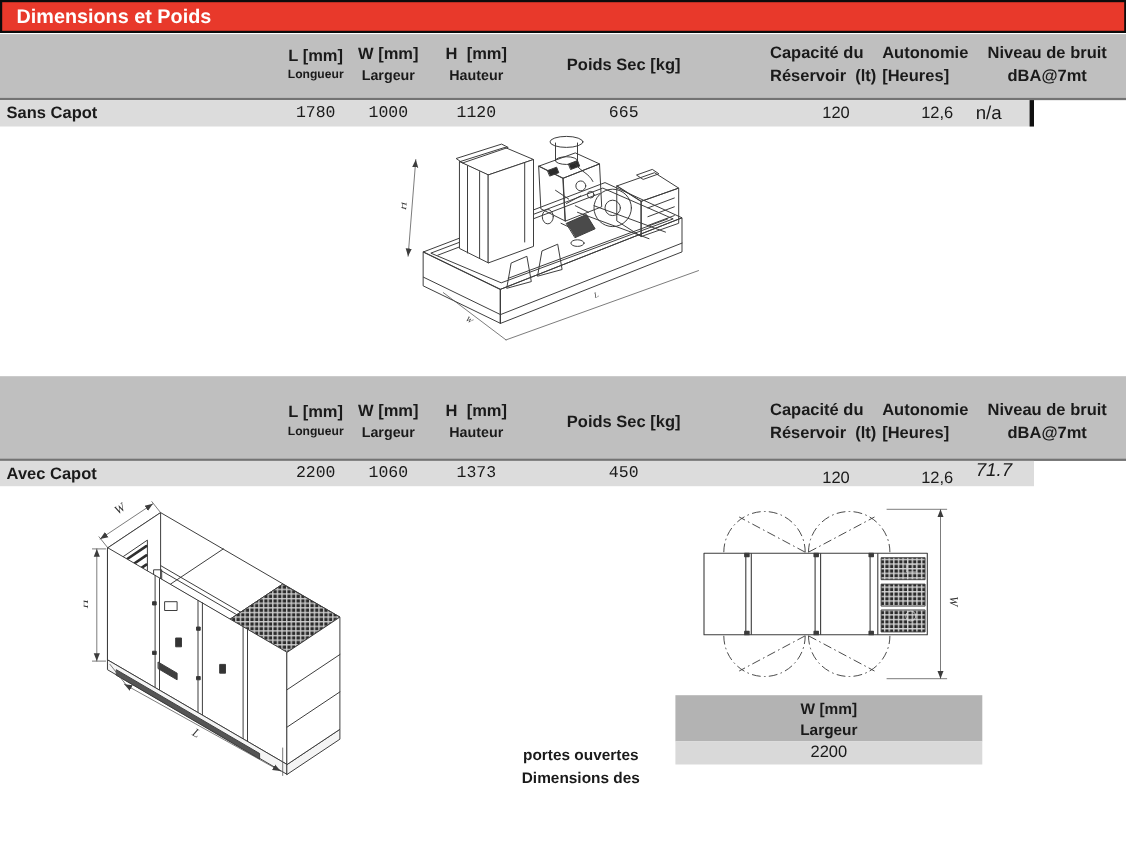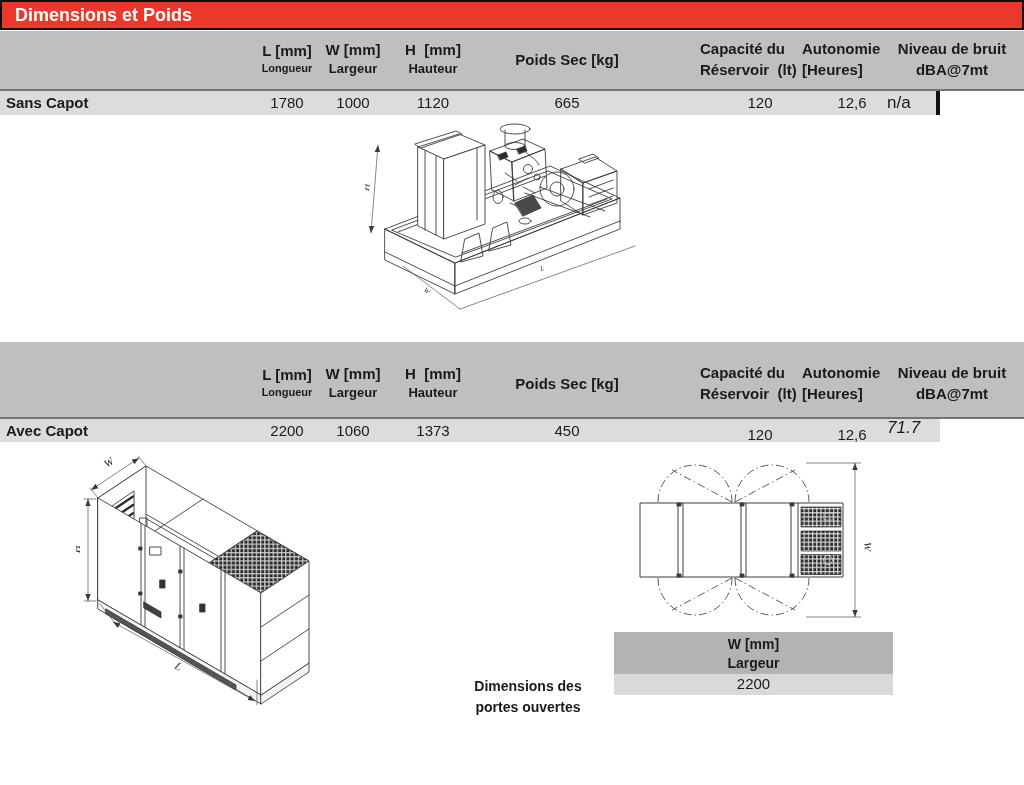"1780" .val { font-family: none -> Liberation Mono, monospace }
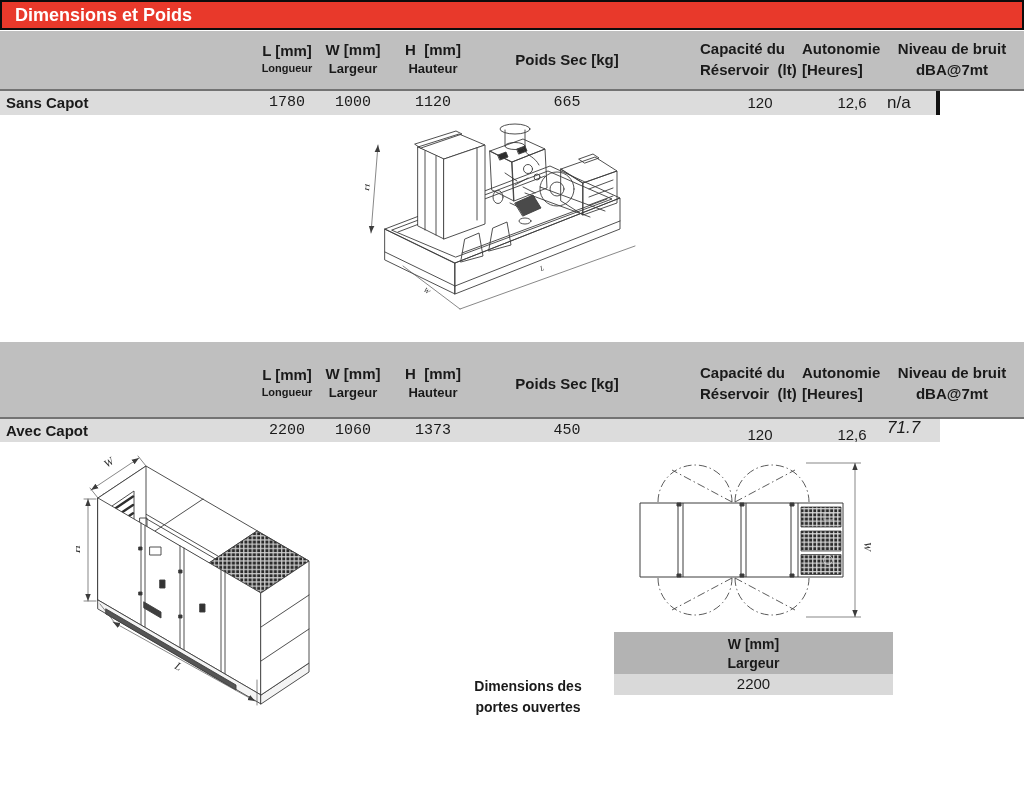"Dimensions des" div { order: before "portes ouvertes" -> after "portes ouvertes" }
